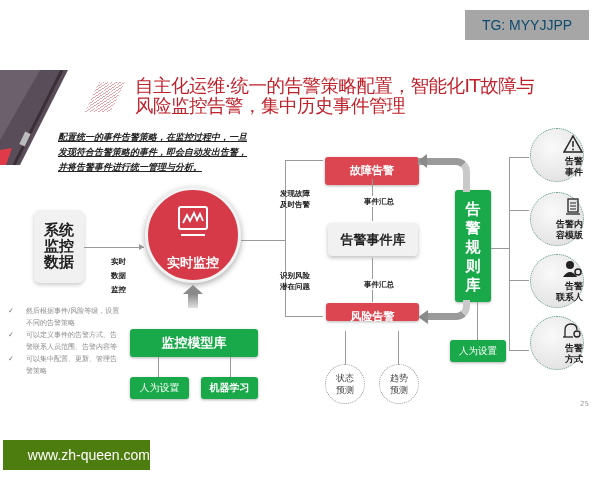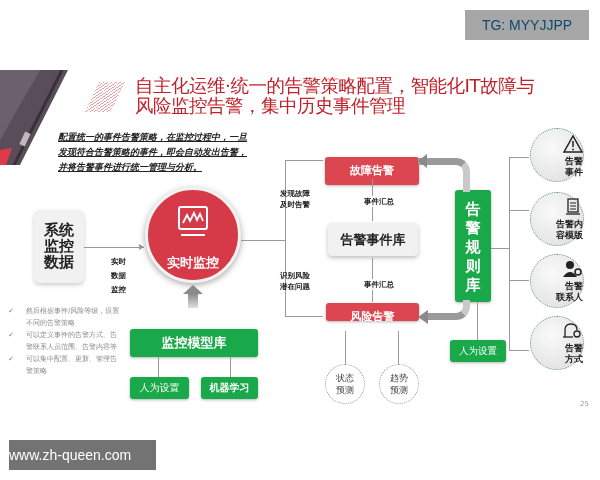"www.zh-queen.com" .watermark-bottom { background: #737373 -> #4d7c0f; left: 9px -> 3px; text-align: left -> right }
